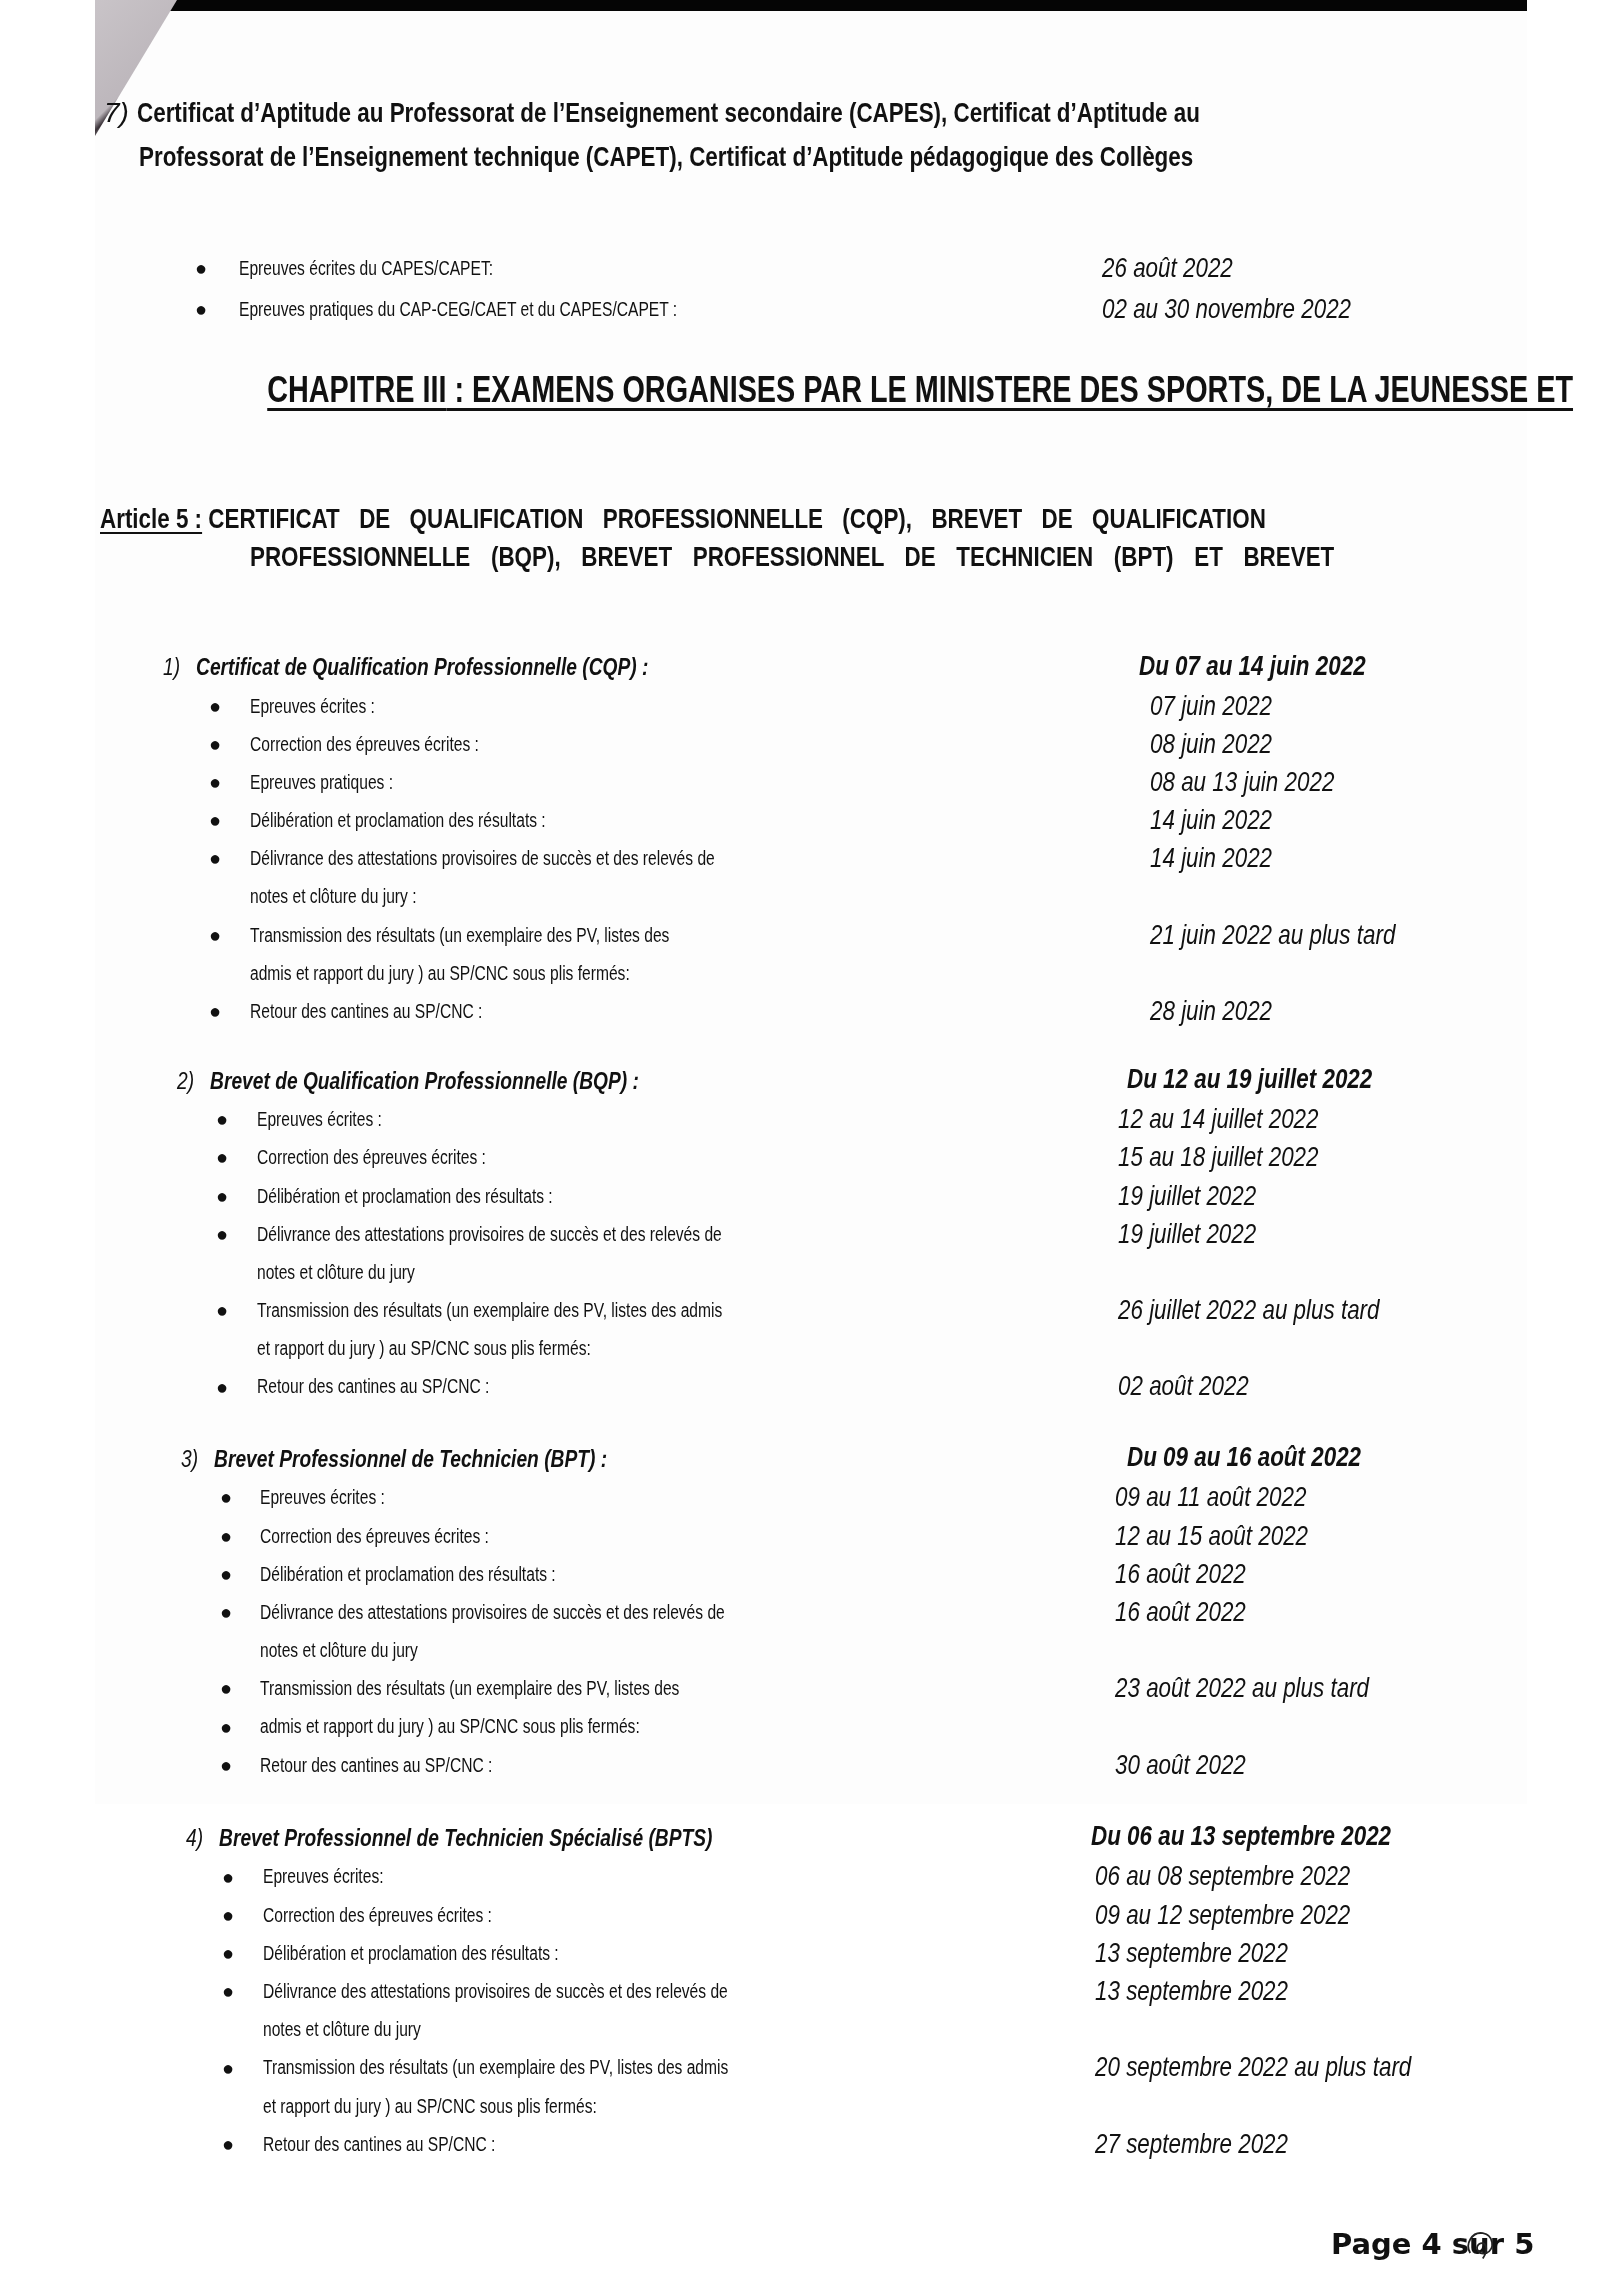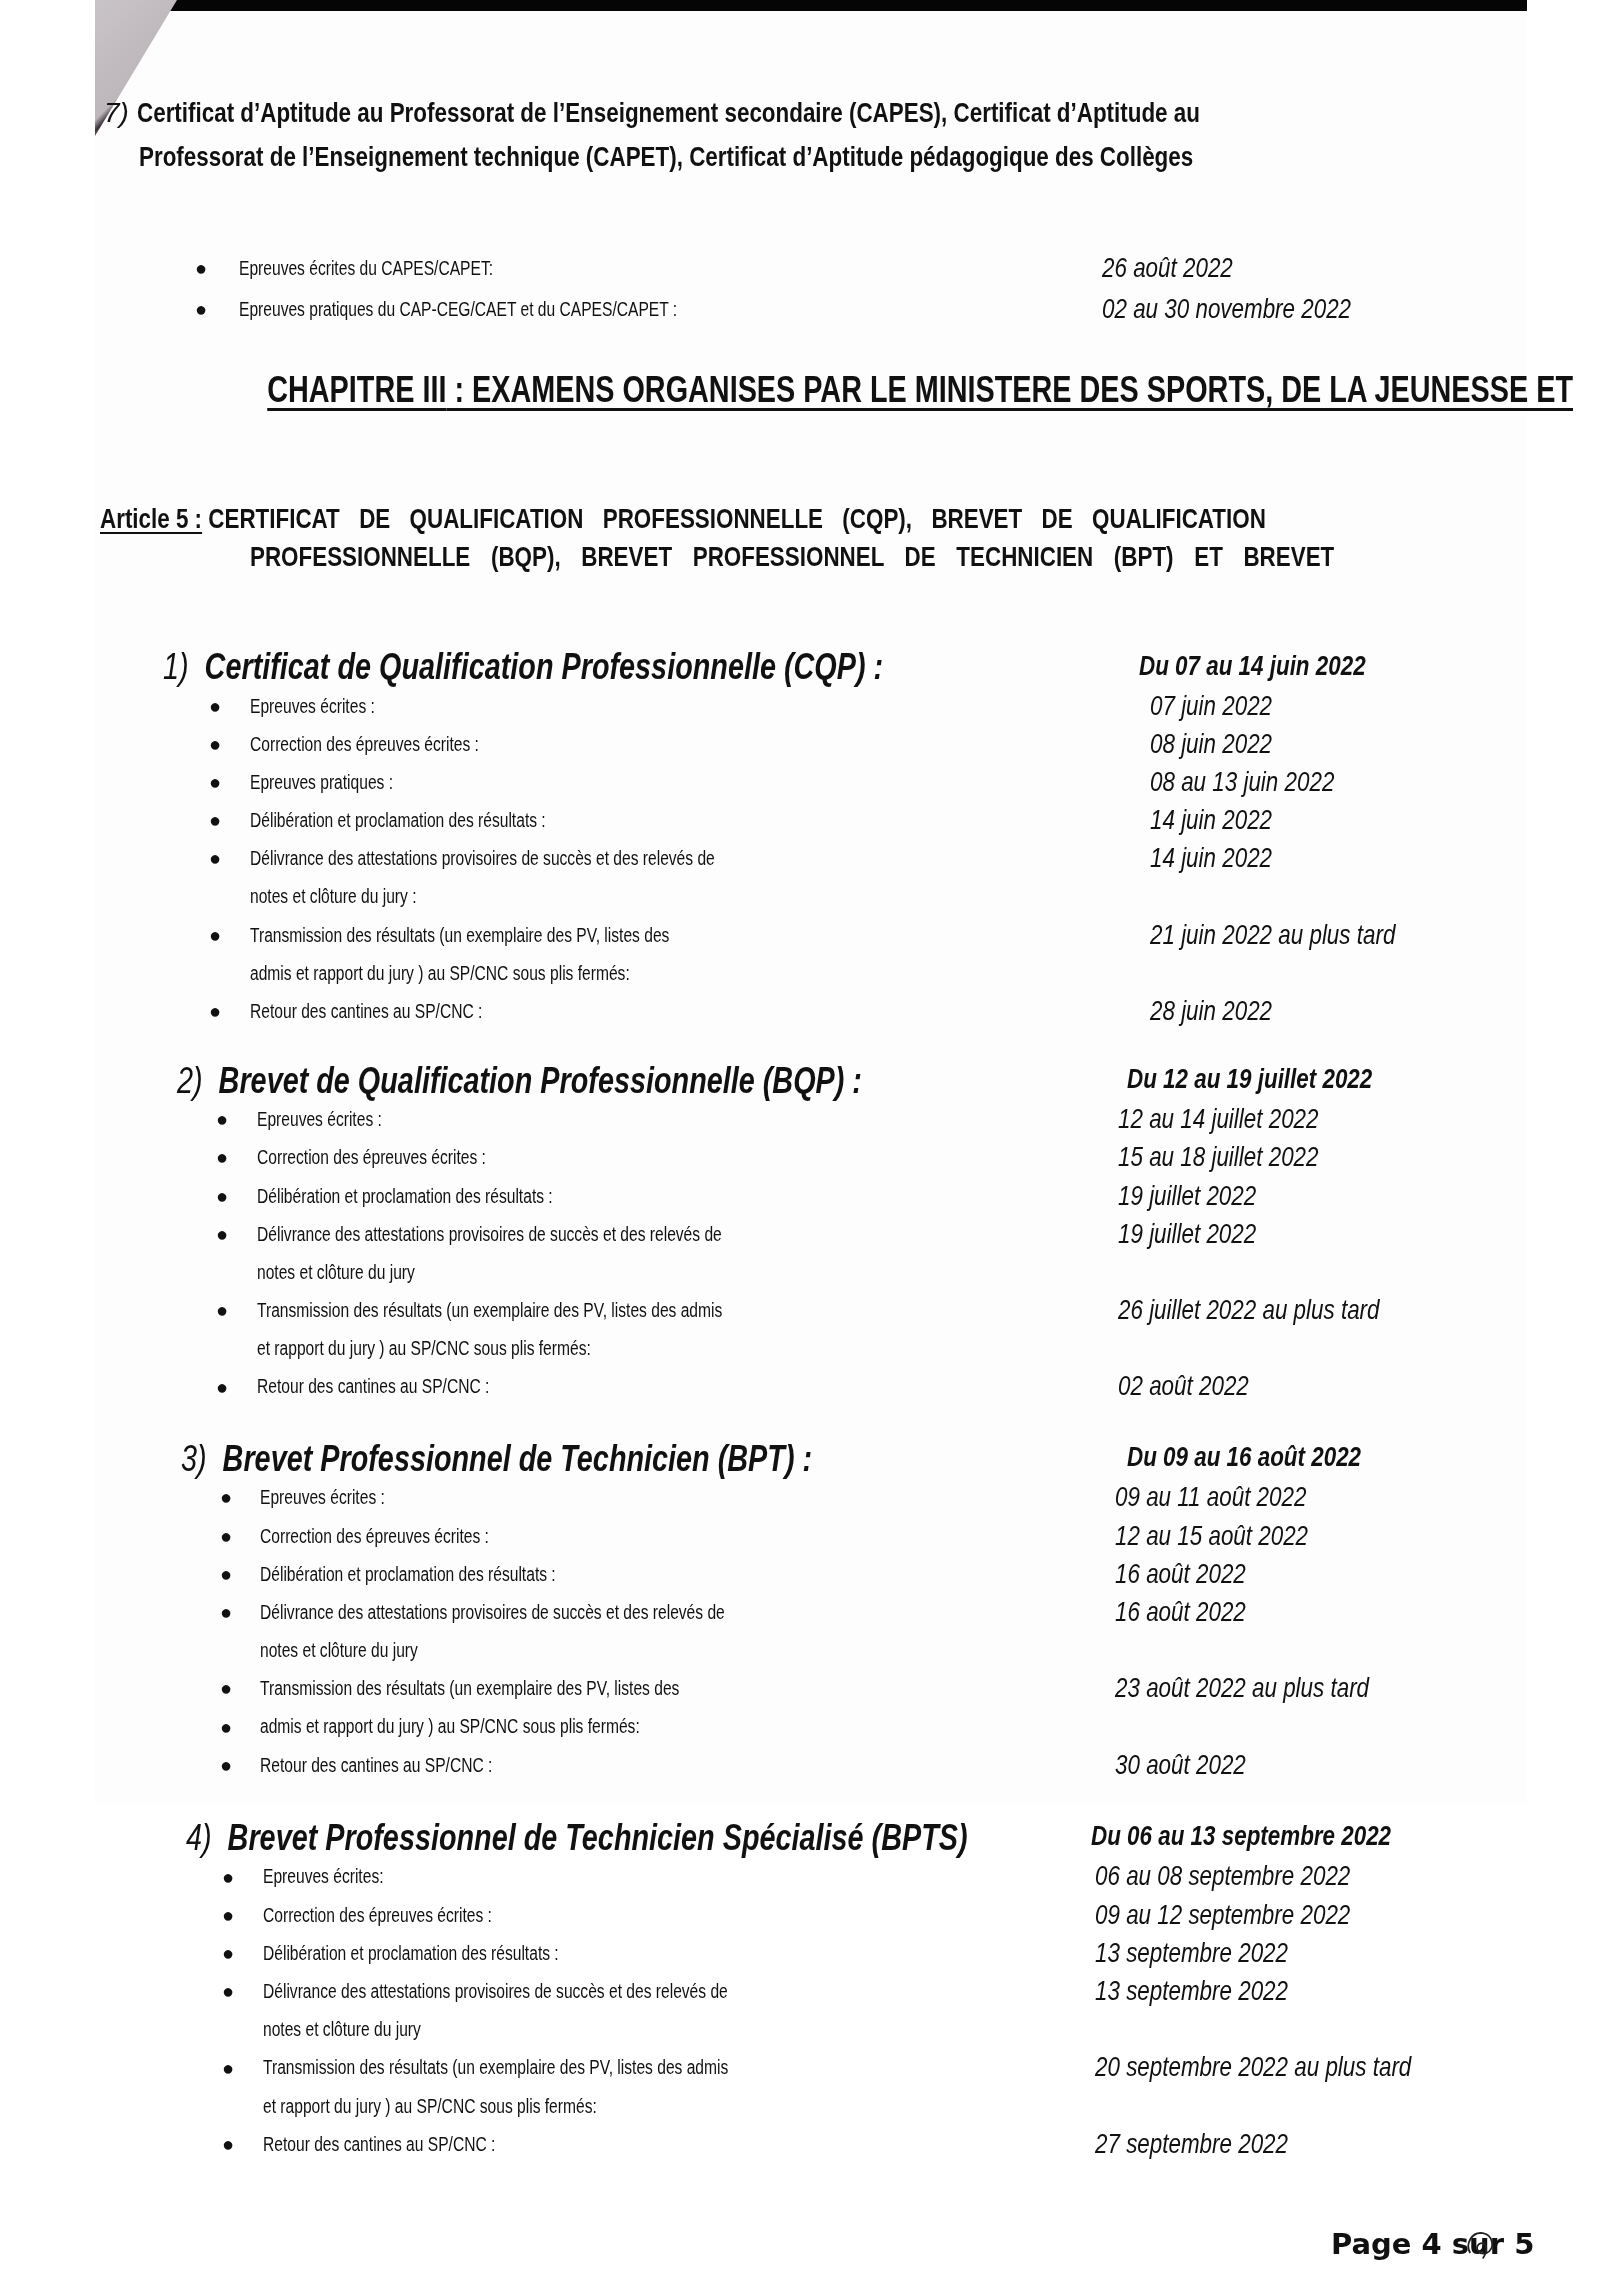"1) Certificat de Qualification" .sec-title { font-size: 36px -> 24px }
